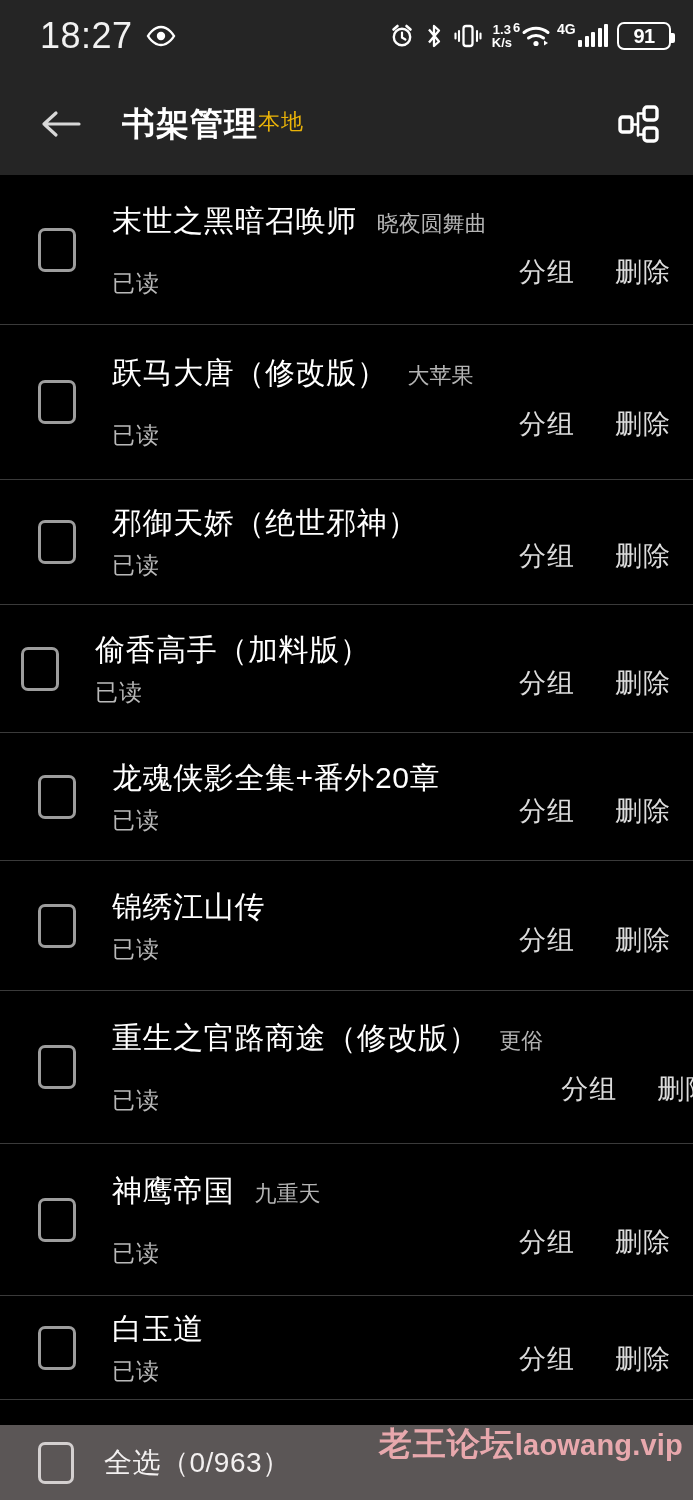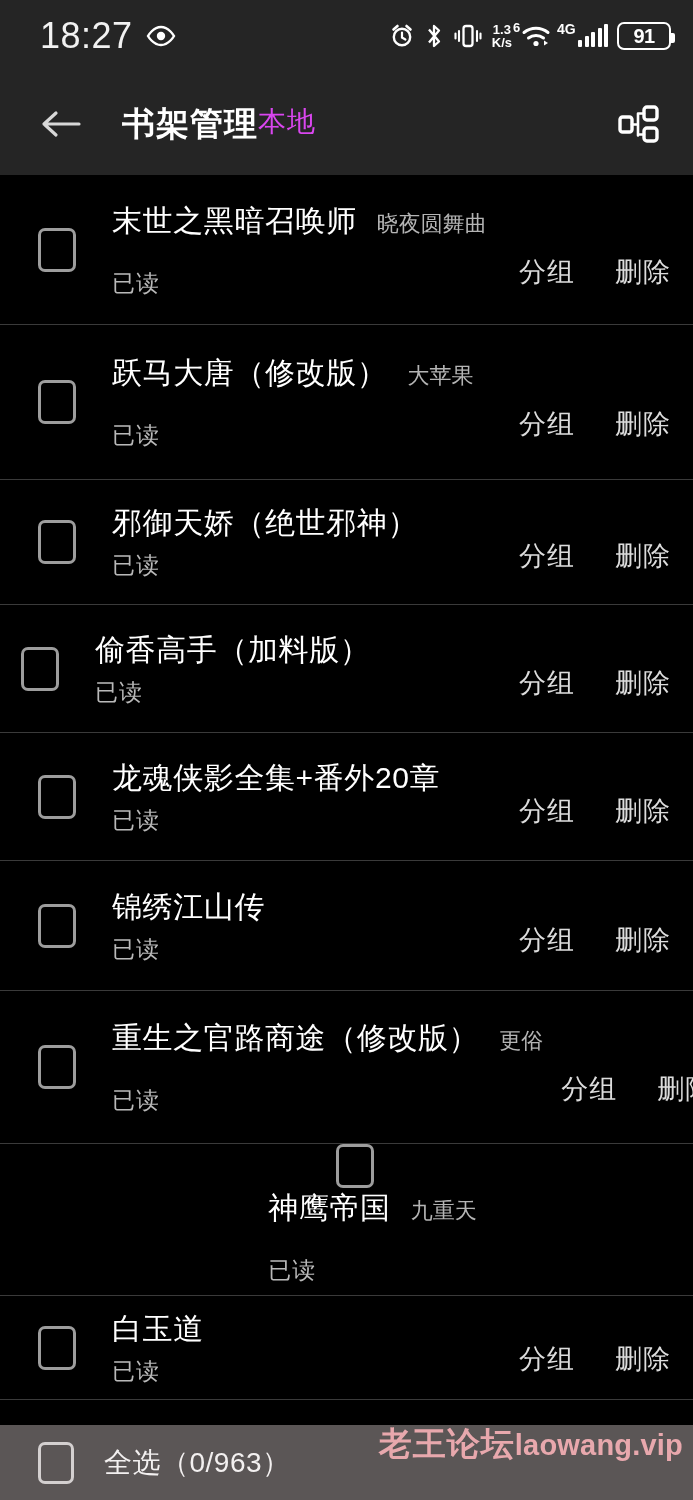"本地" .subtitle { color: #d946ef -> #eab308; font-size: 28px -> 22px }
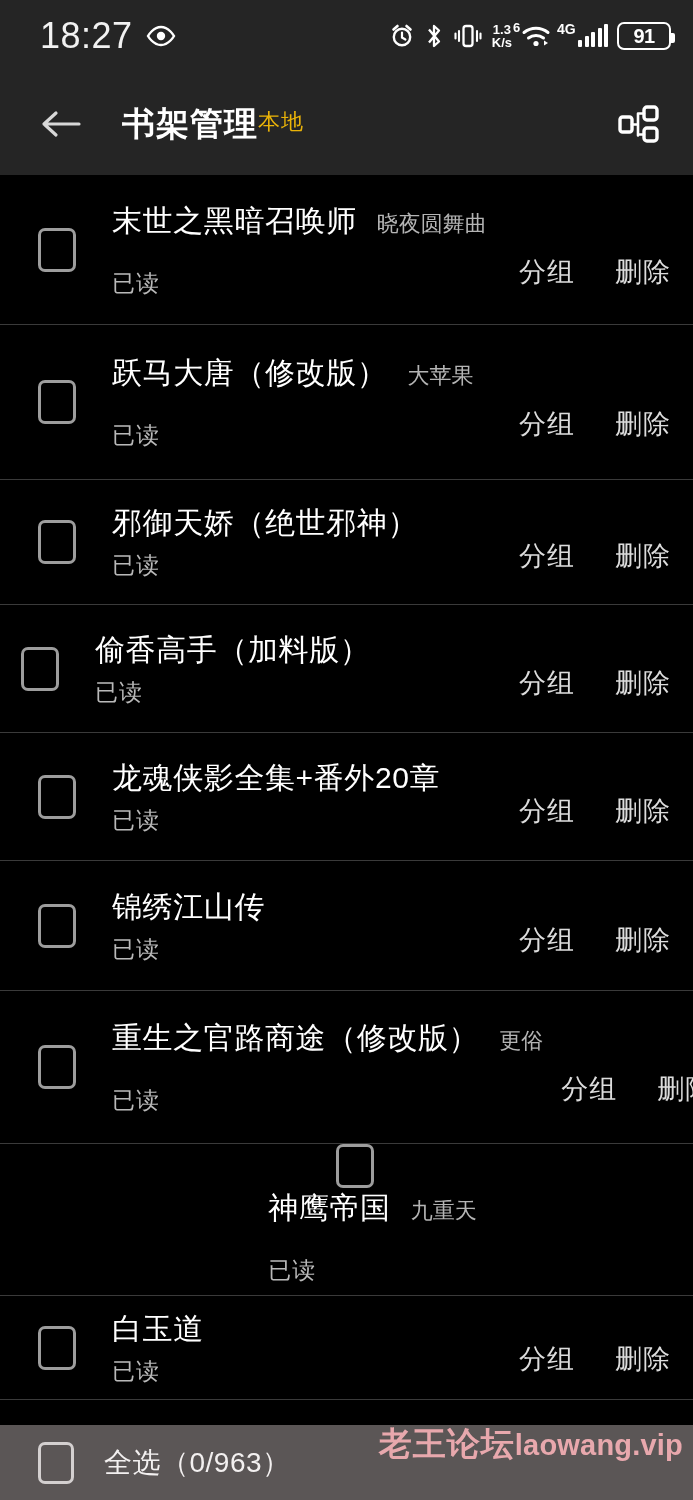"神鹰帝国" .row.r8 { flex-direction: column -> none }
